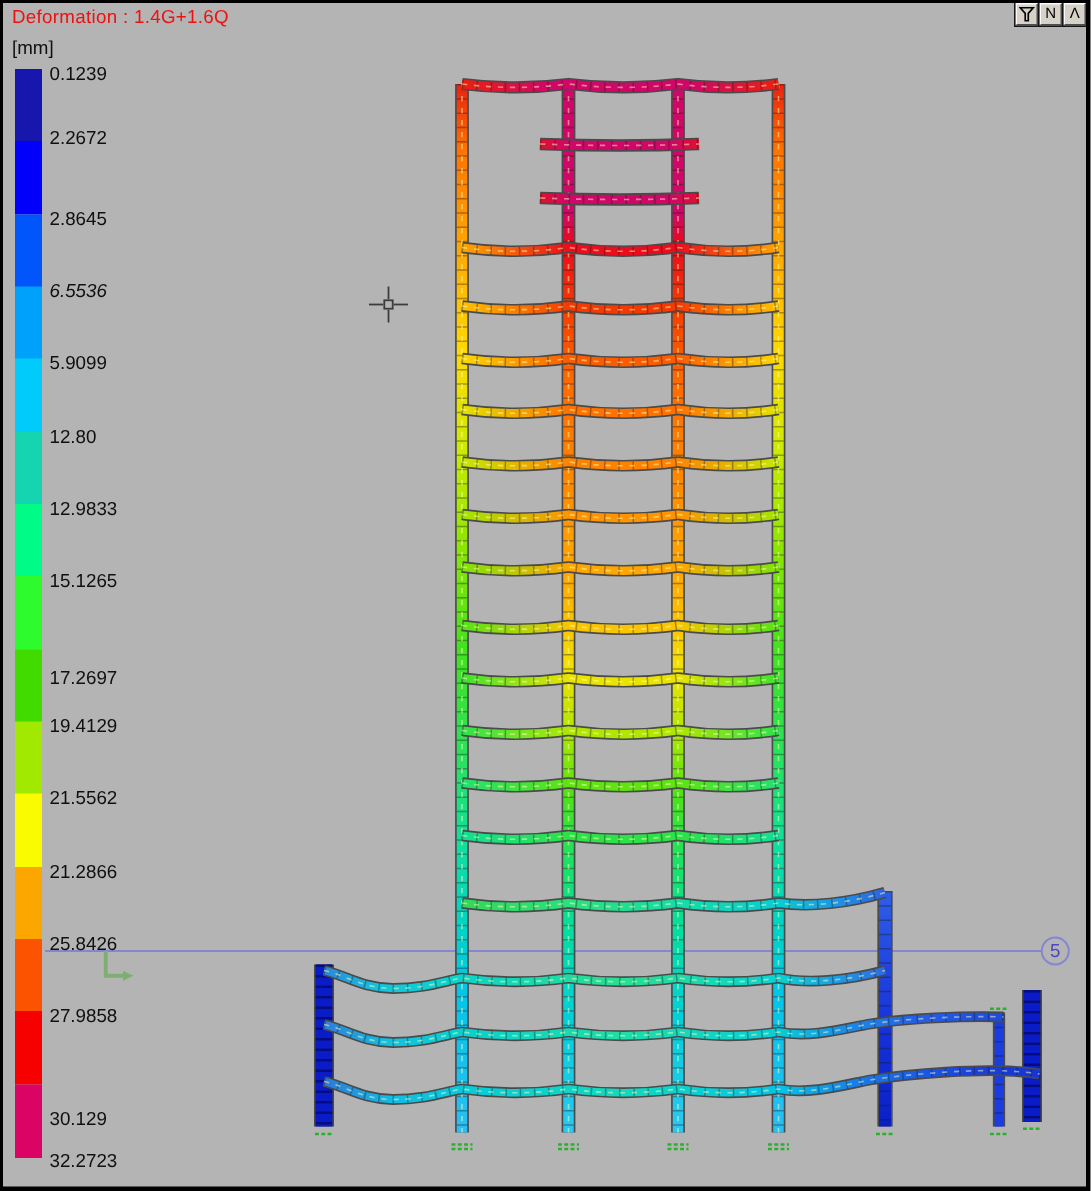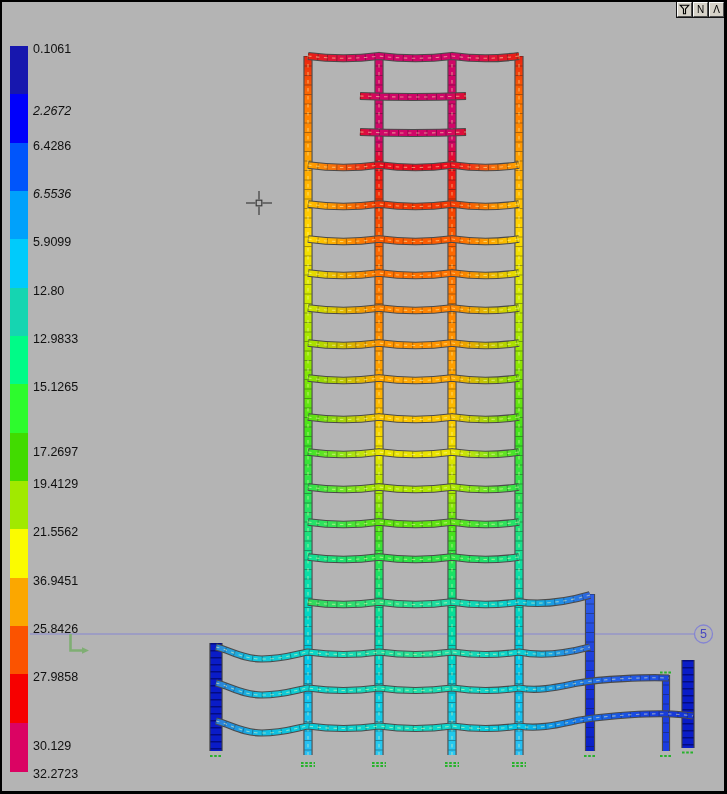"Deformation : 1.4G+1.6Q" div.header { html: none -> <div> <div>Deformation : 1.4G+1.6Q</div> <div>[mm]</div> </div> }
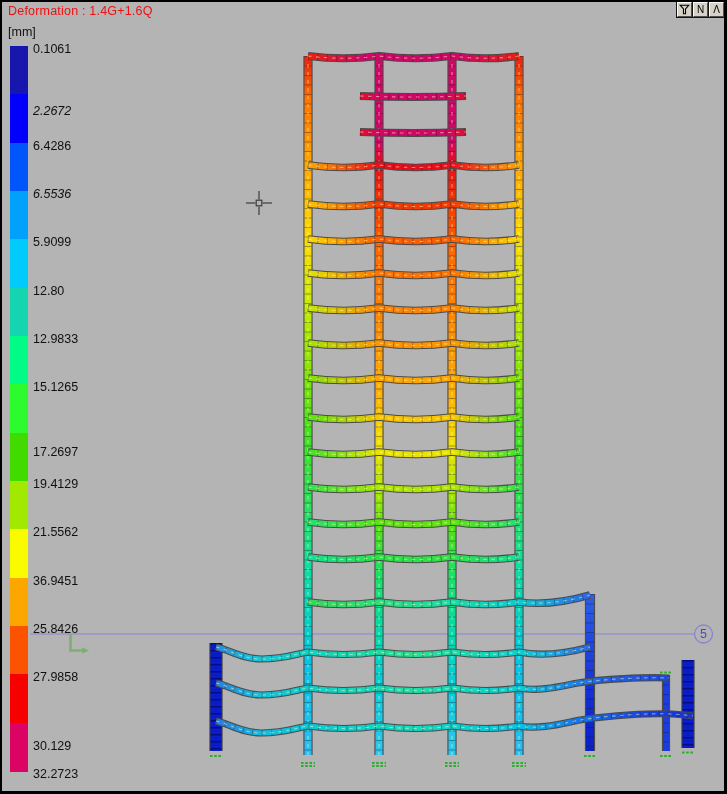"0.1061" div.legend-label { text: 0.1061 -> 0.1239 }
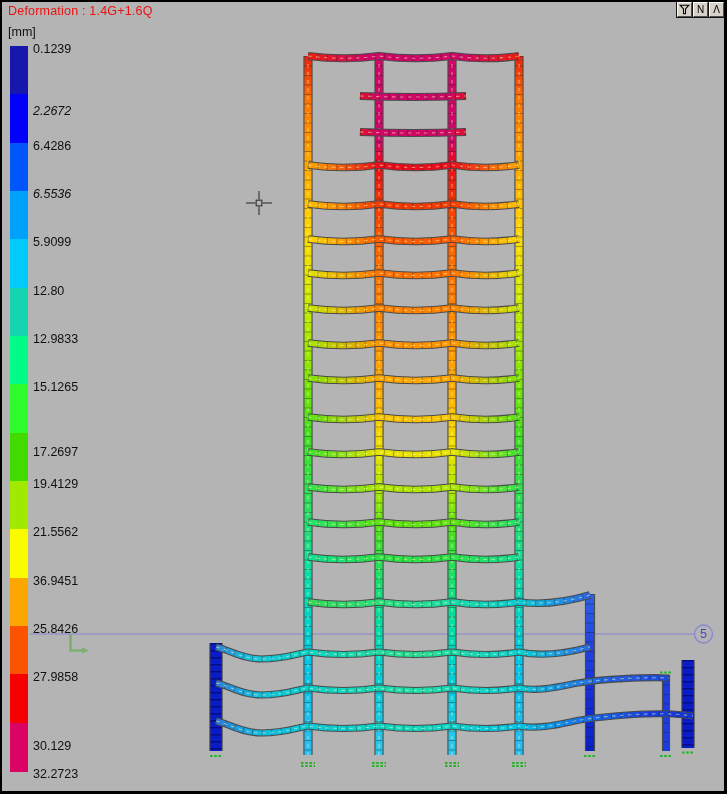"2.2672" div.legend-label { font-style: italic -> none; top: 105px -> 86px }
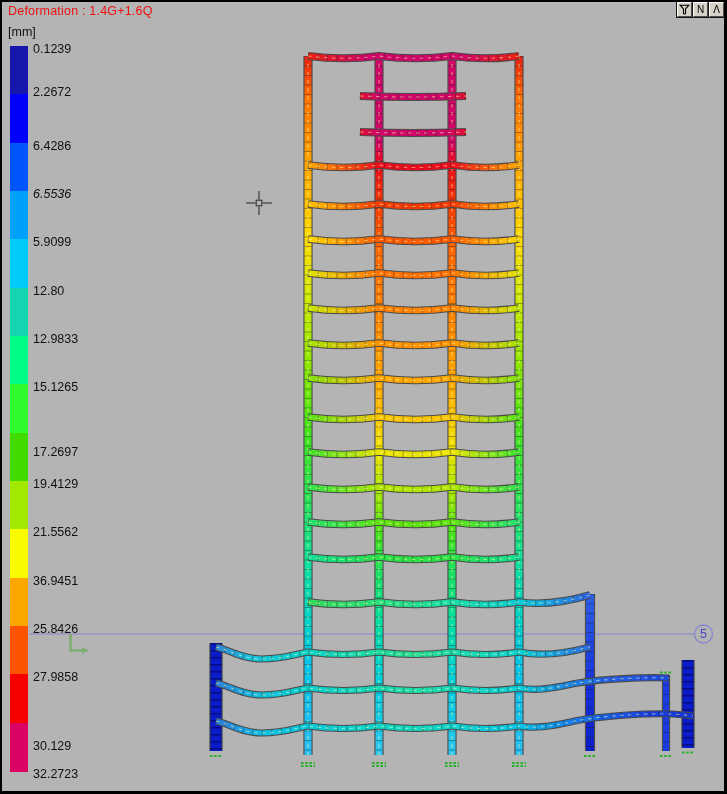"6.4286" div.legend-label { text: 6.4286 -> 2.8645 }
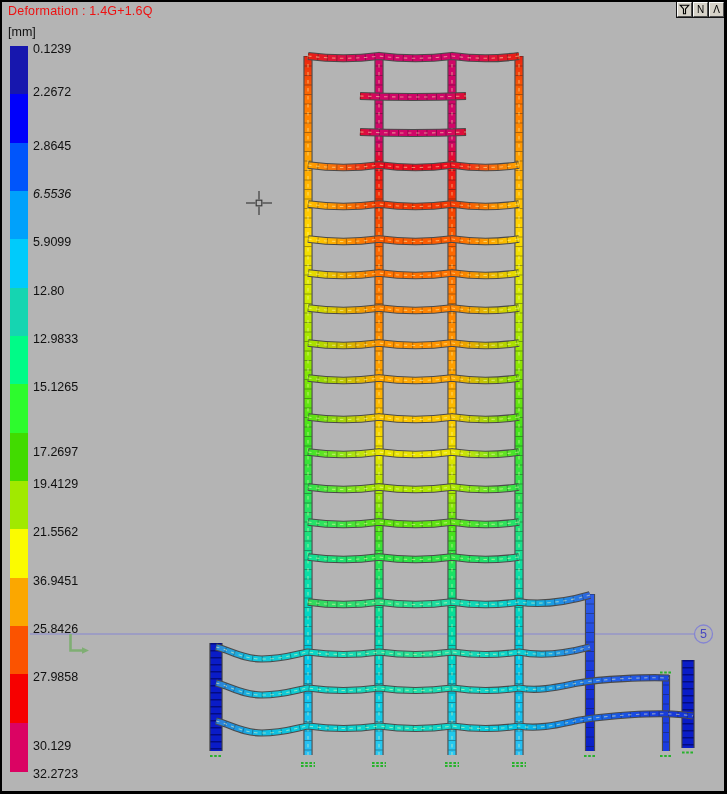"36.9451" div.legend-label { text: 36.9451 -> 21.2866 }
